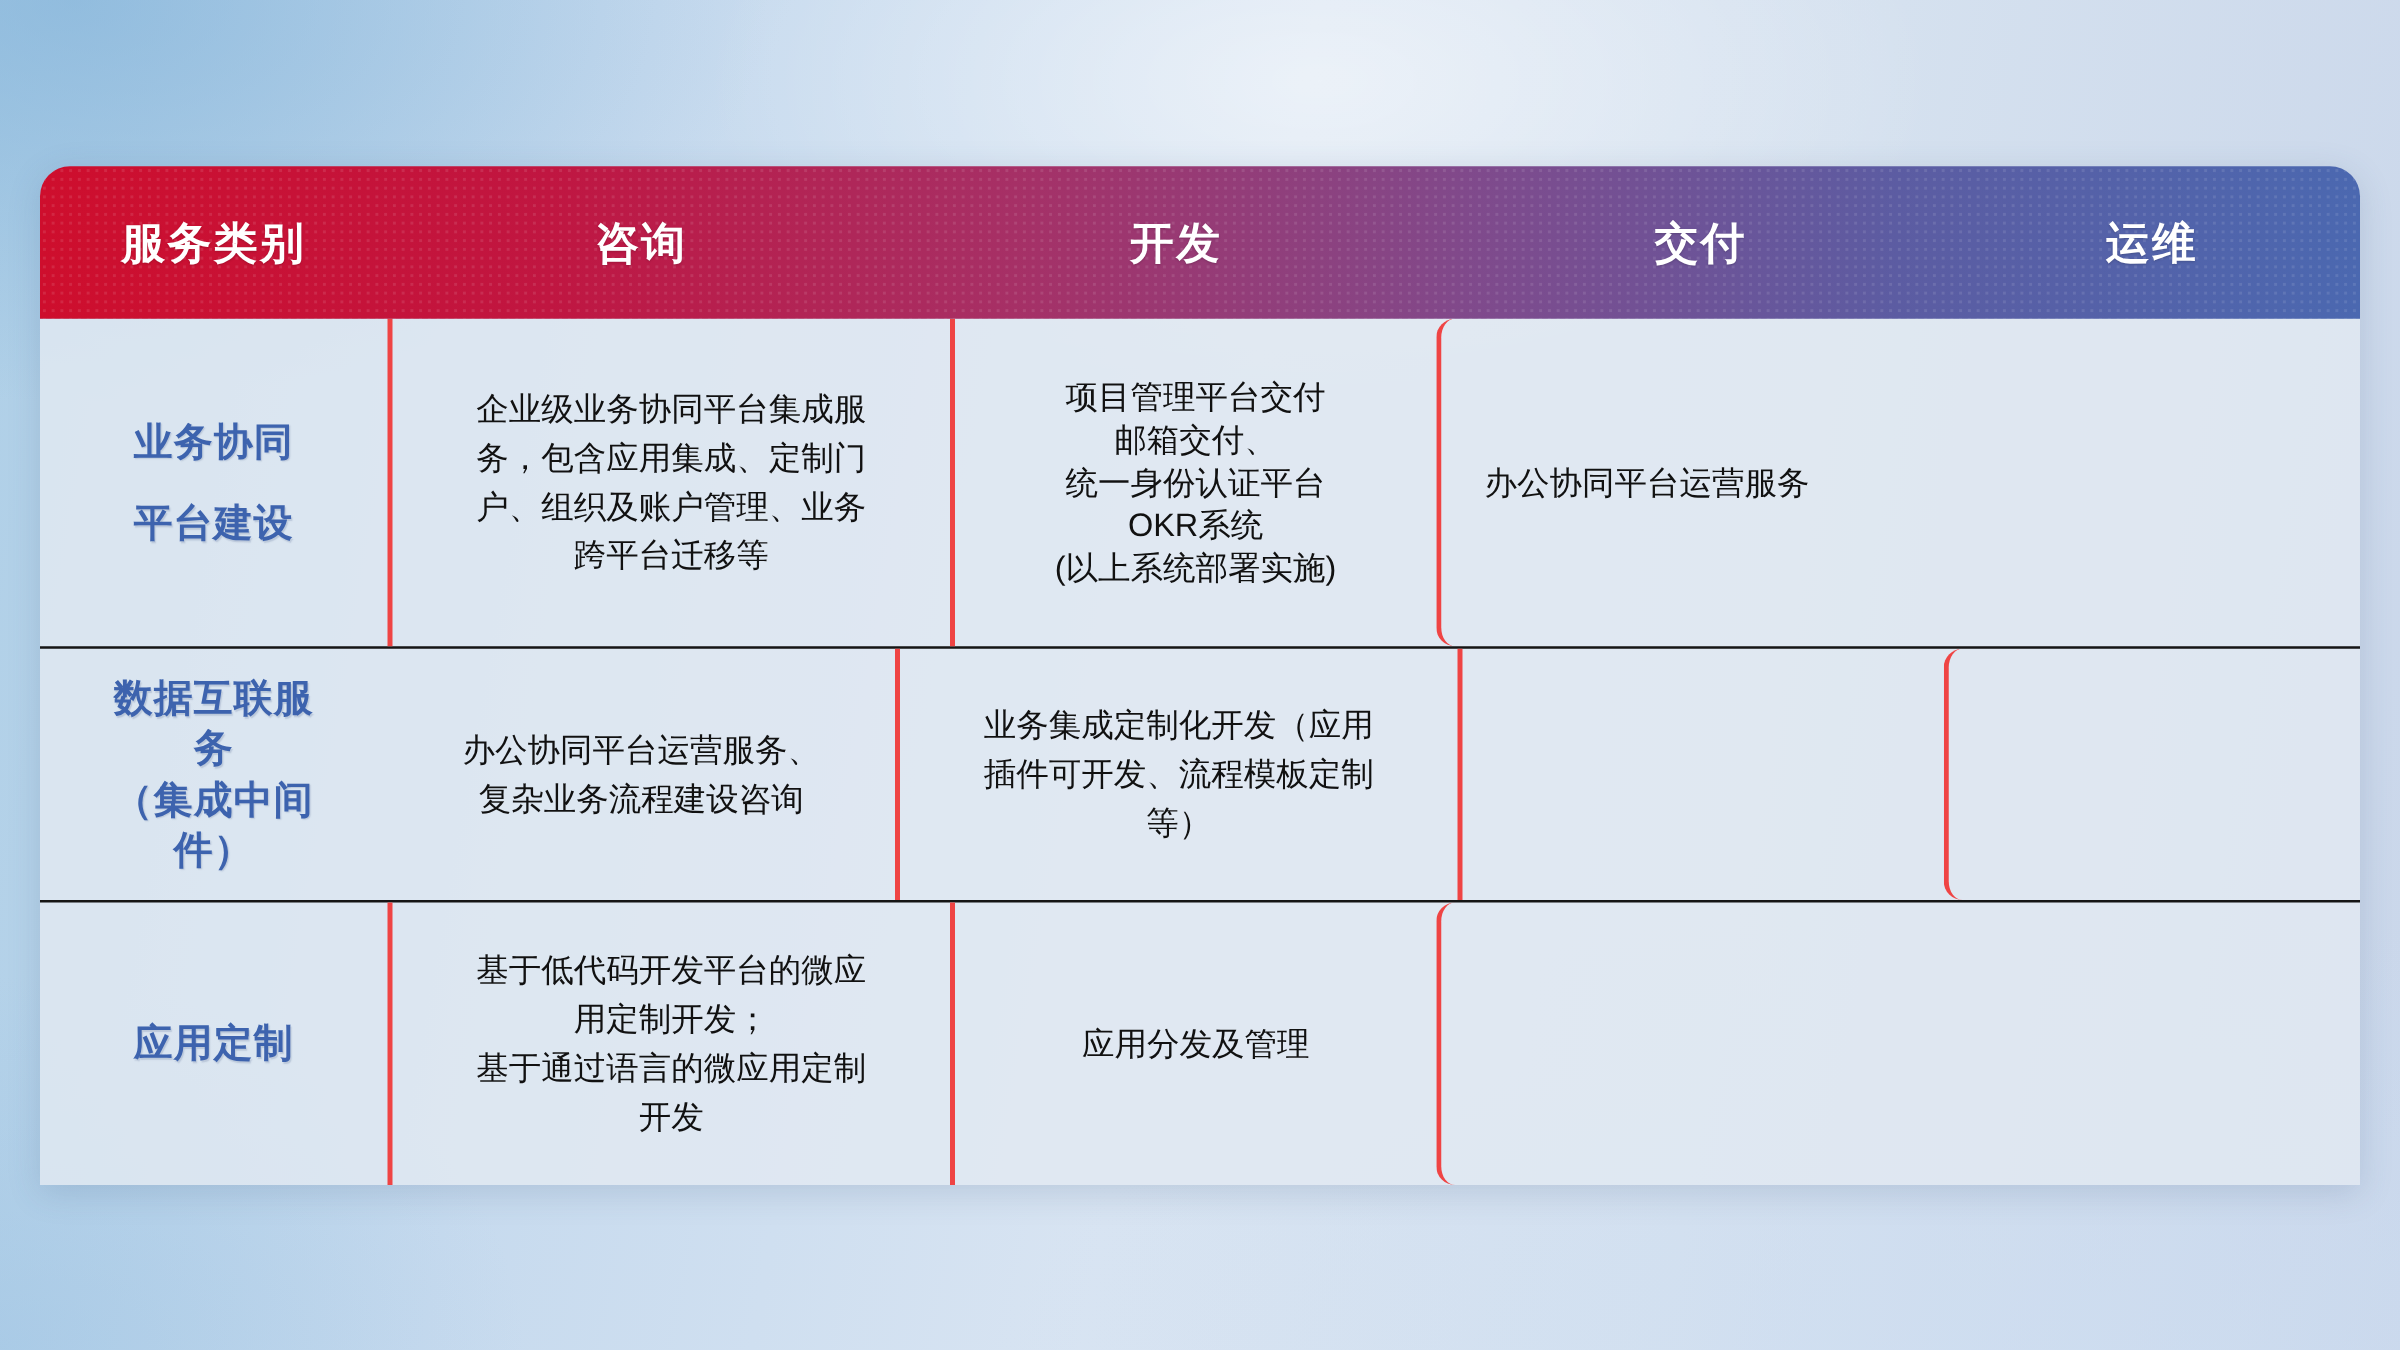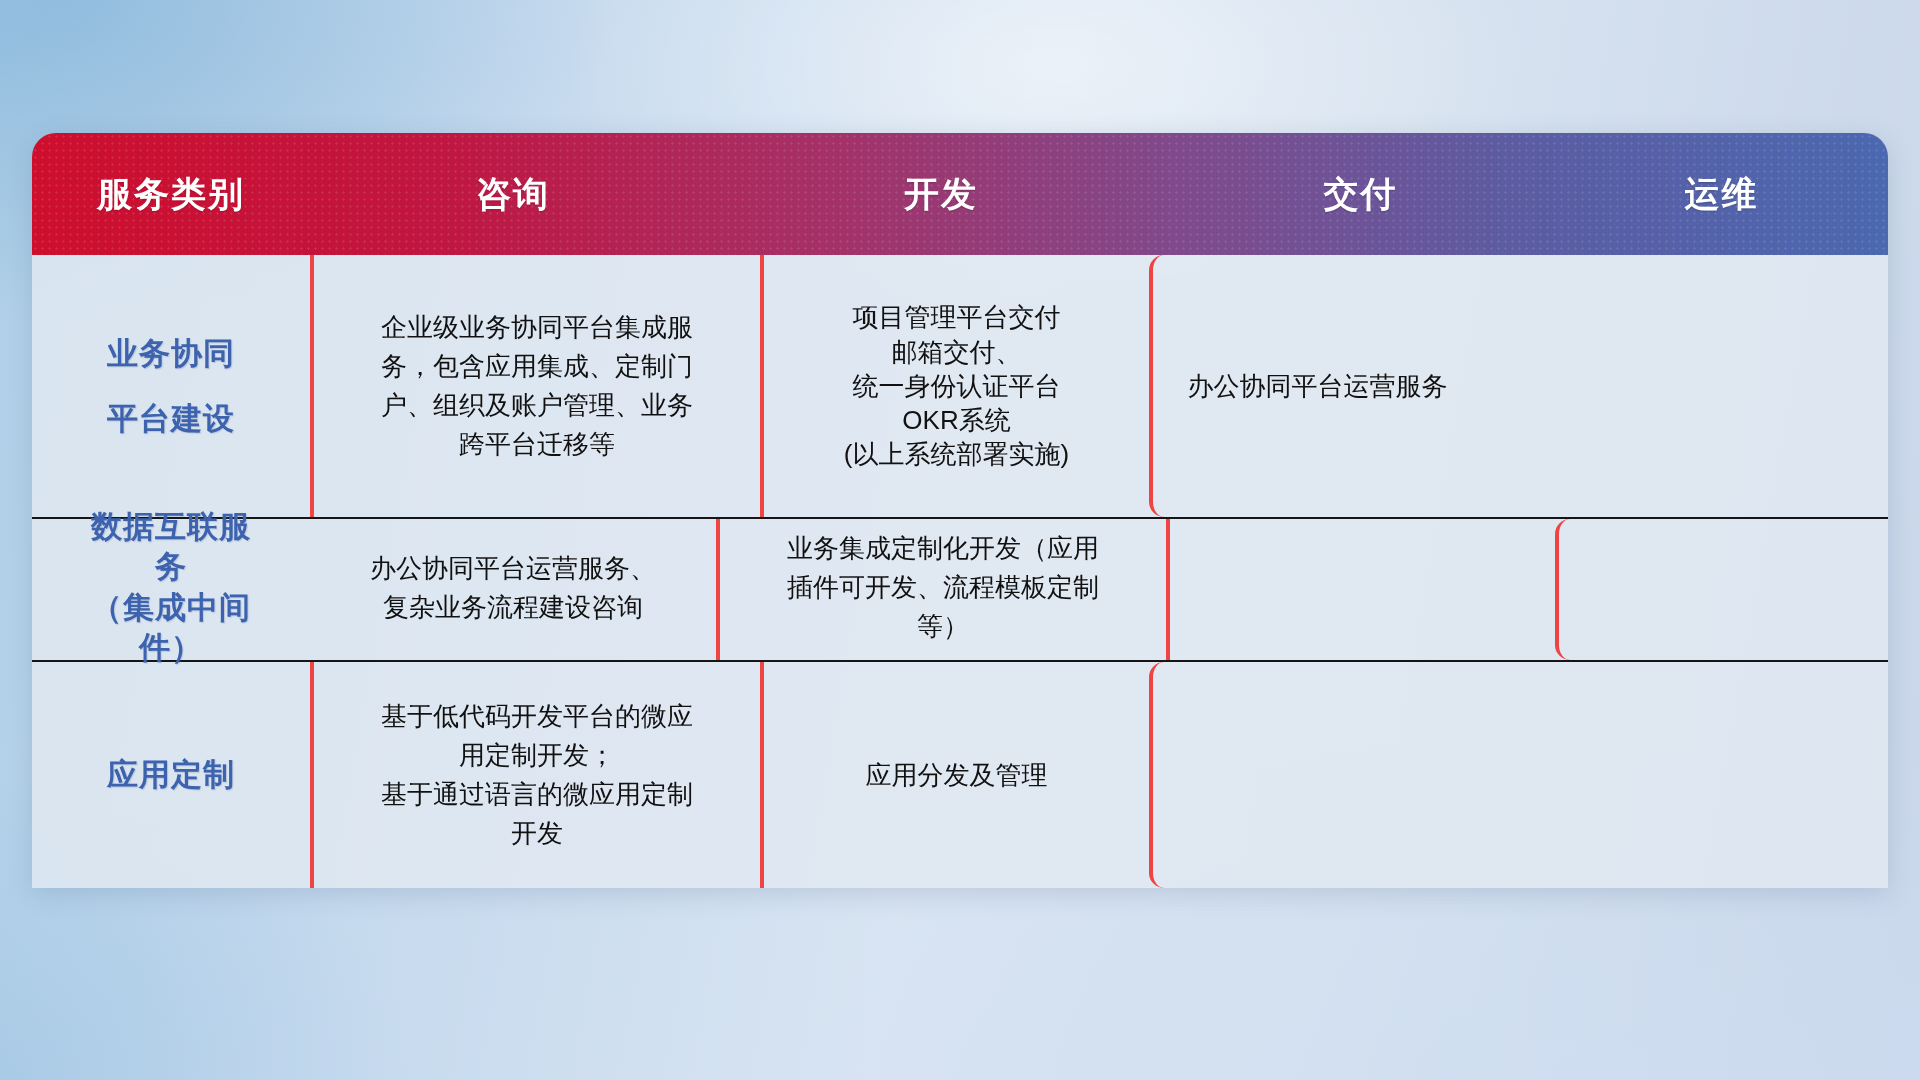"数据互联服务" .r2 { font-family: Liberation Mono, monospace -> none; height: 143px -> 203px }
